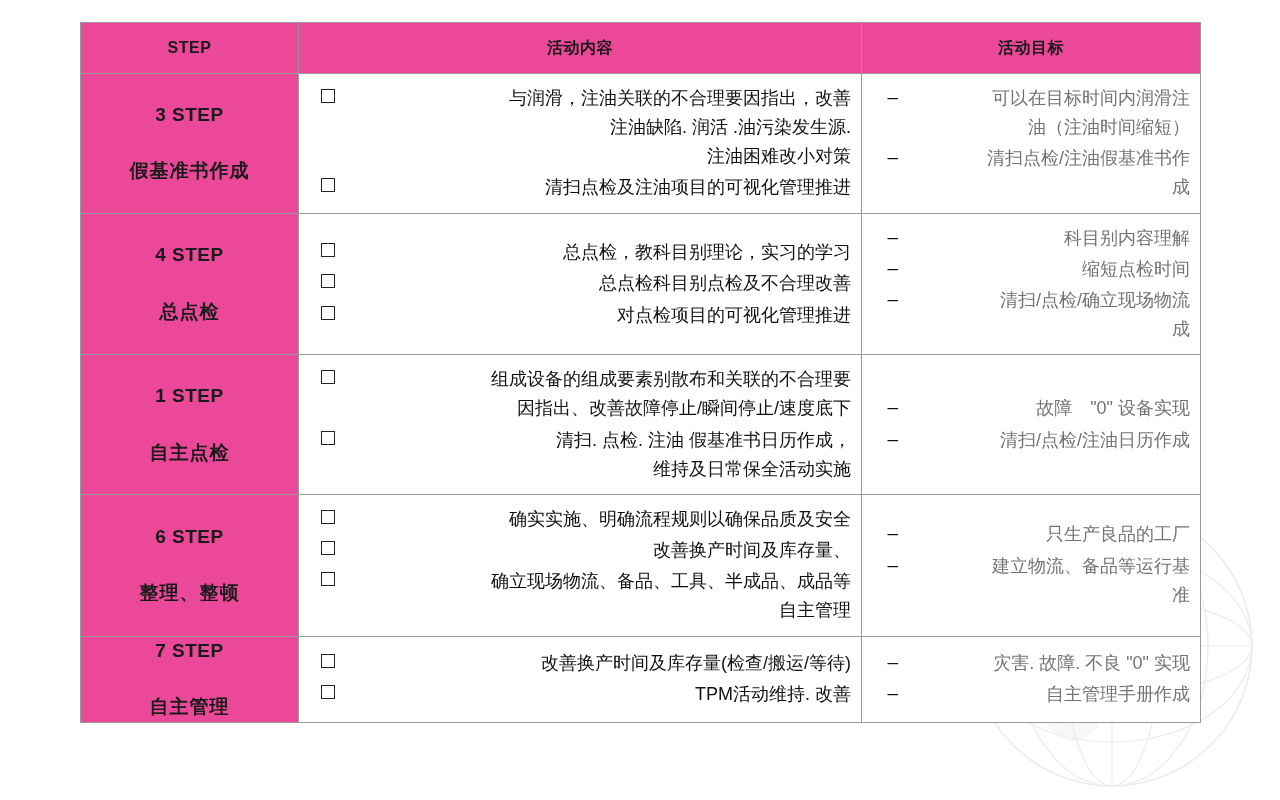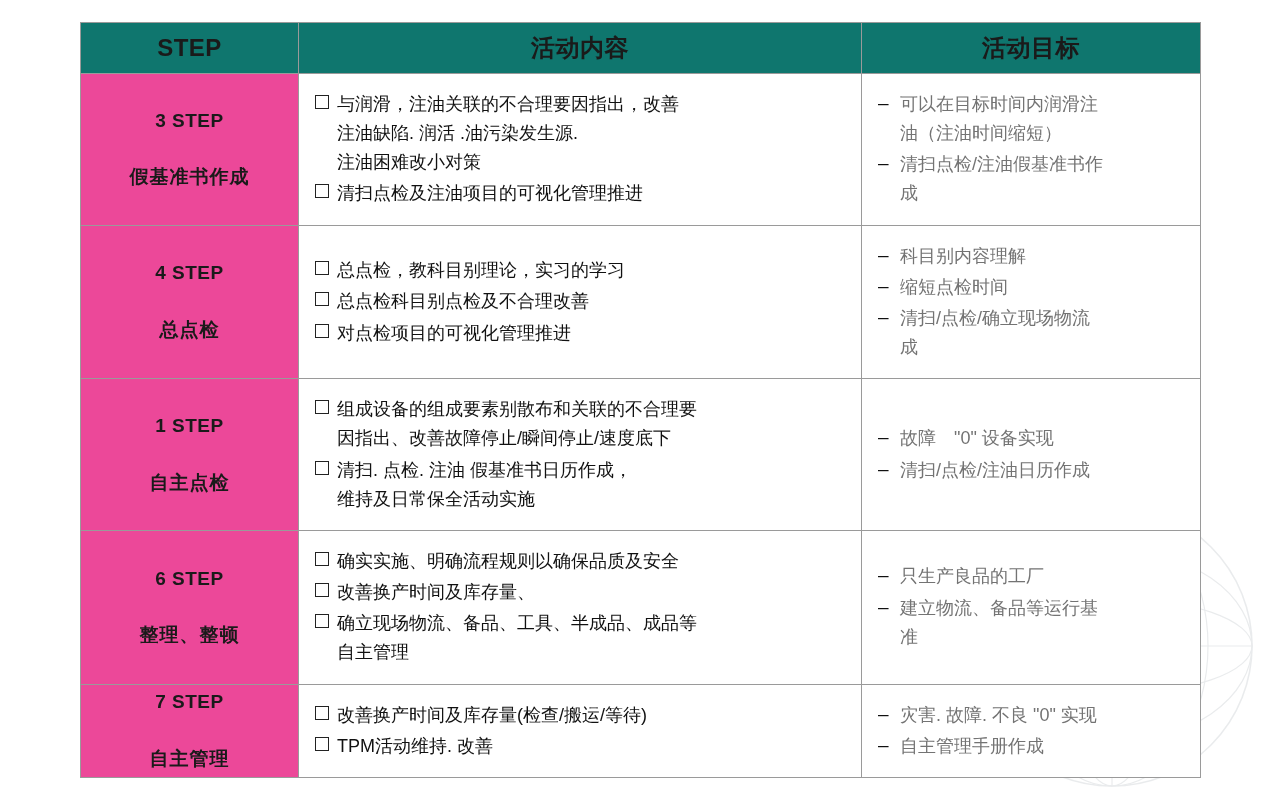"STEP" thead th { background: #0f766e -> #ec4899; font-size: 24px -> 16px }
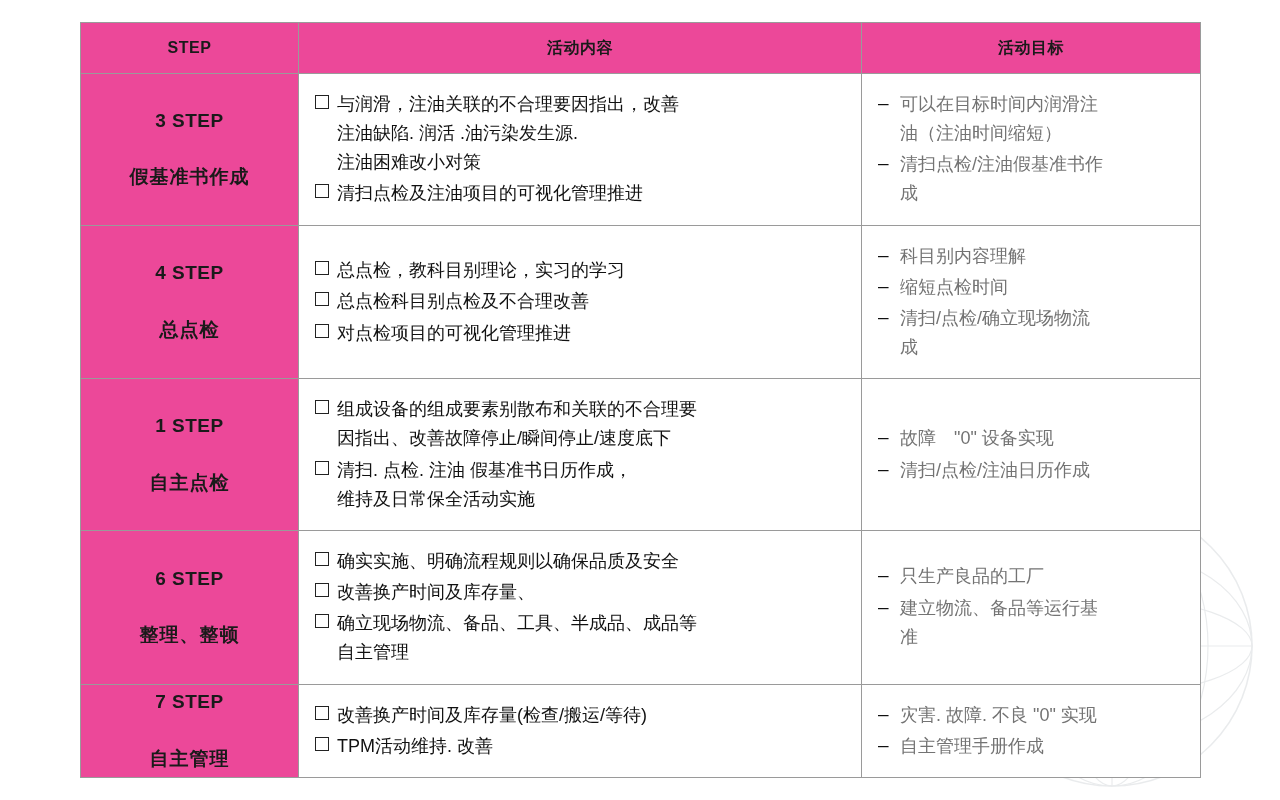"与润滑，注油关联的不合理要因指出，改善" ul.item-list { margin: 16px -> 10px; text-align: none -> right }
